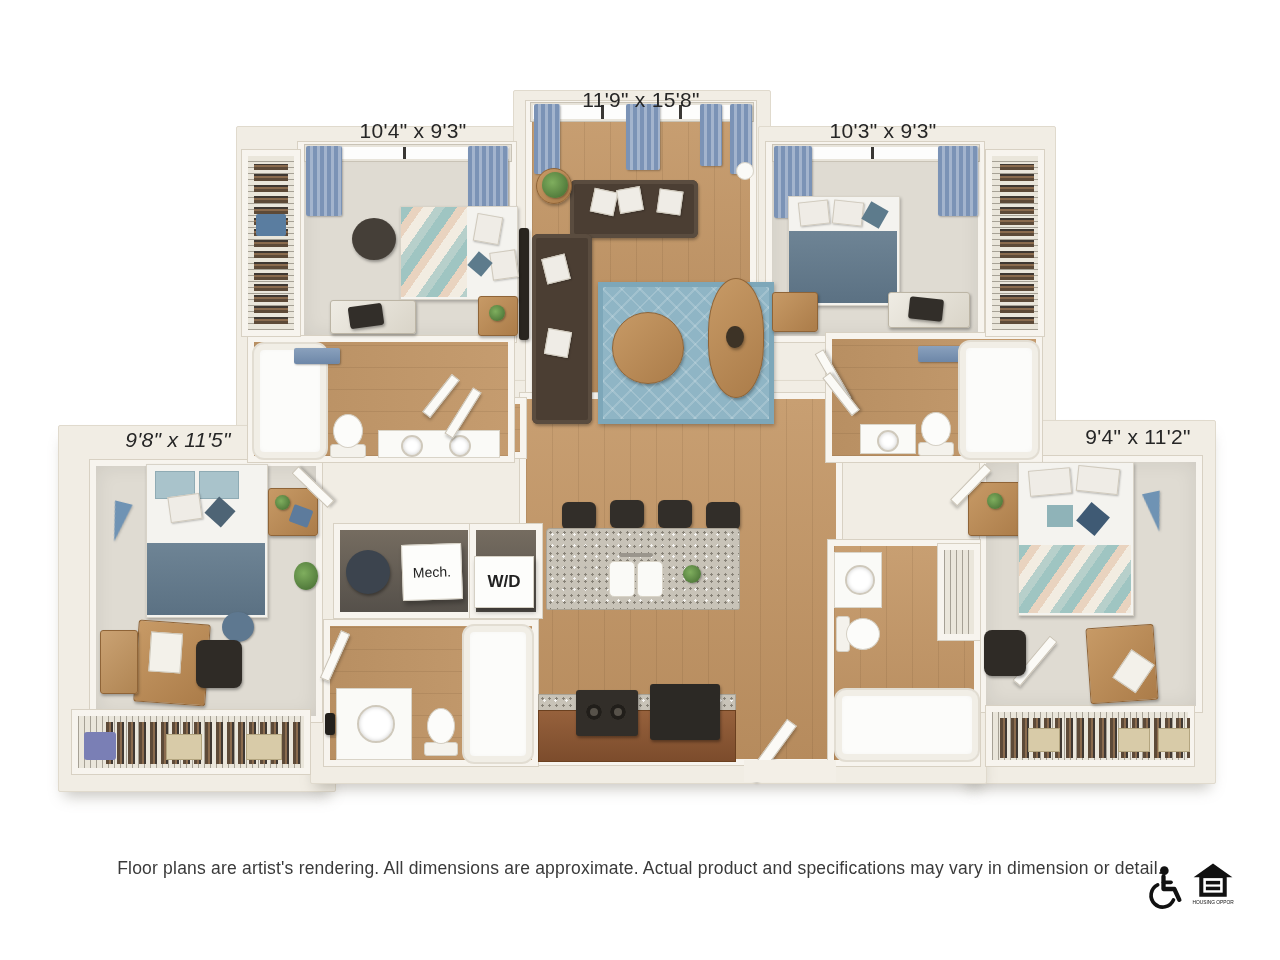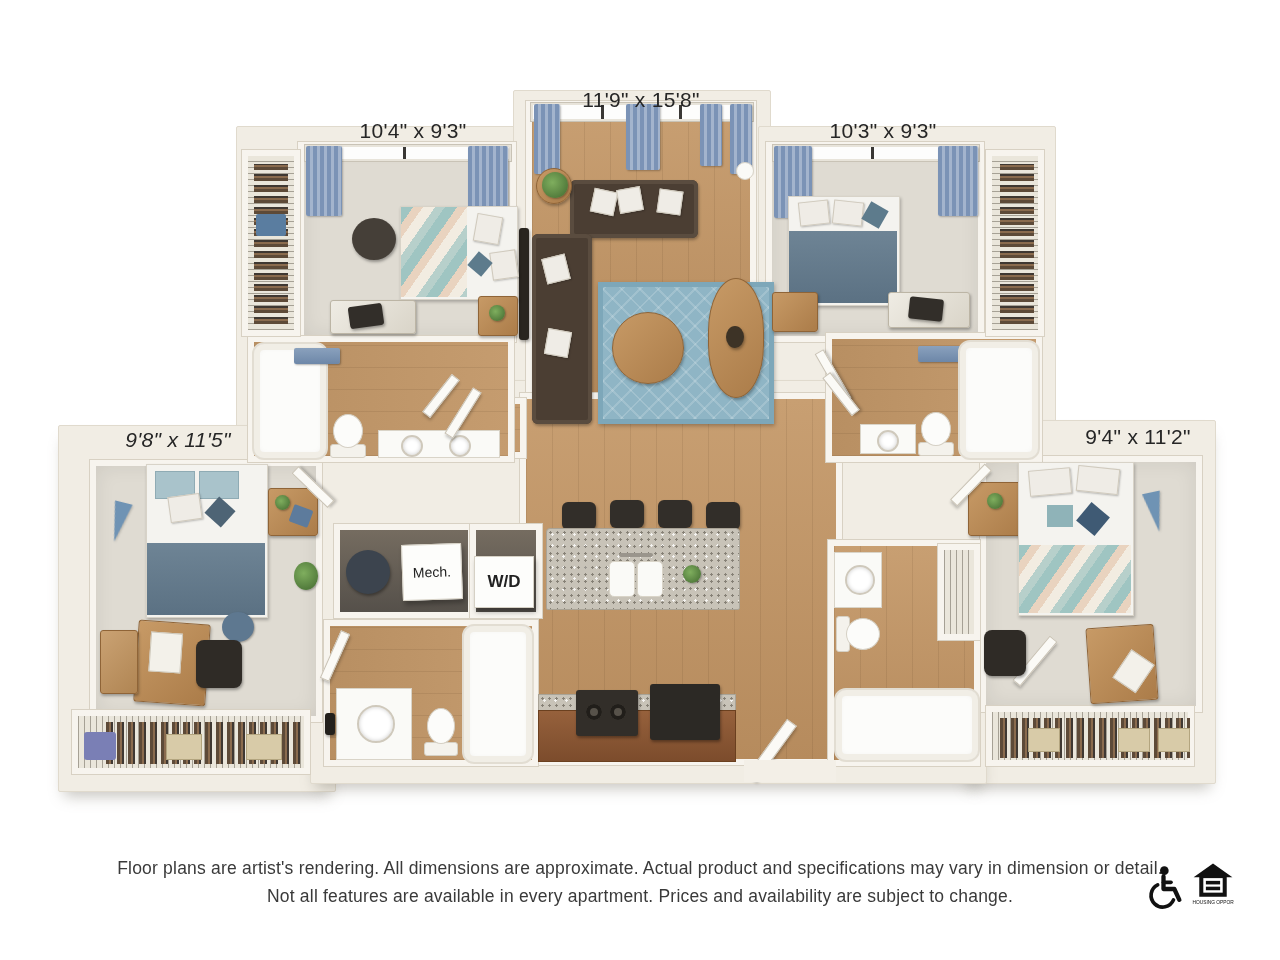"Not all features are available" div.el { html: <div>Not all features are available in every apartment. Prices and availability are subject to change.</div> -> none }
